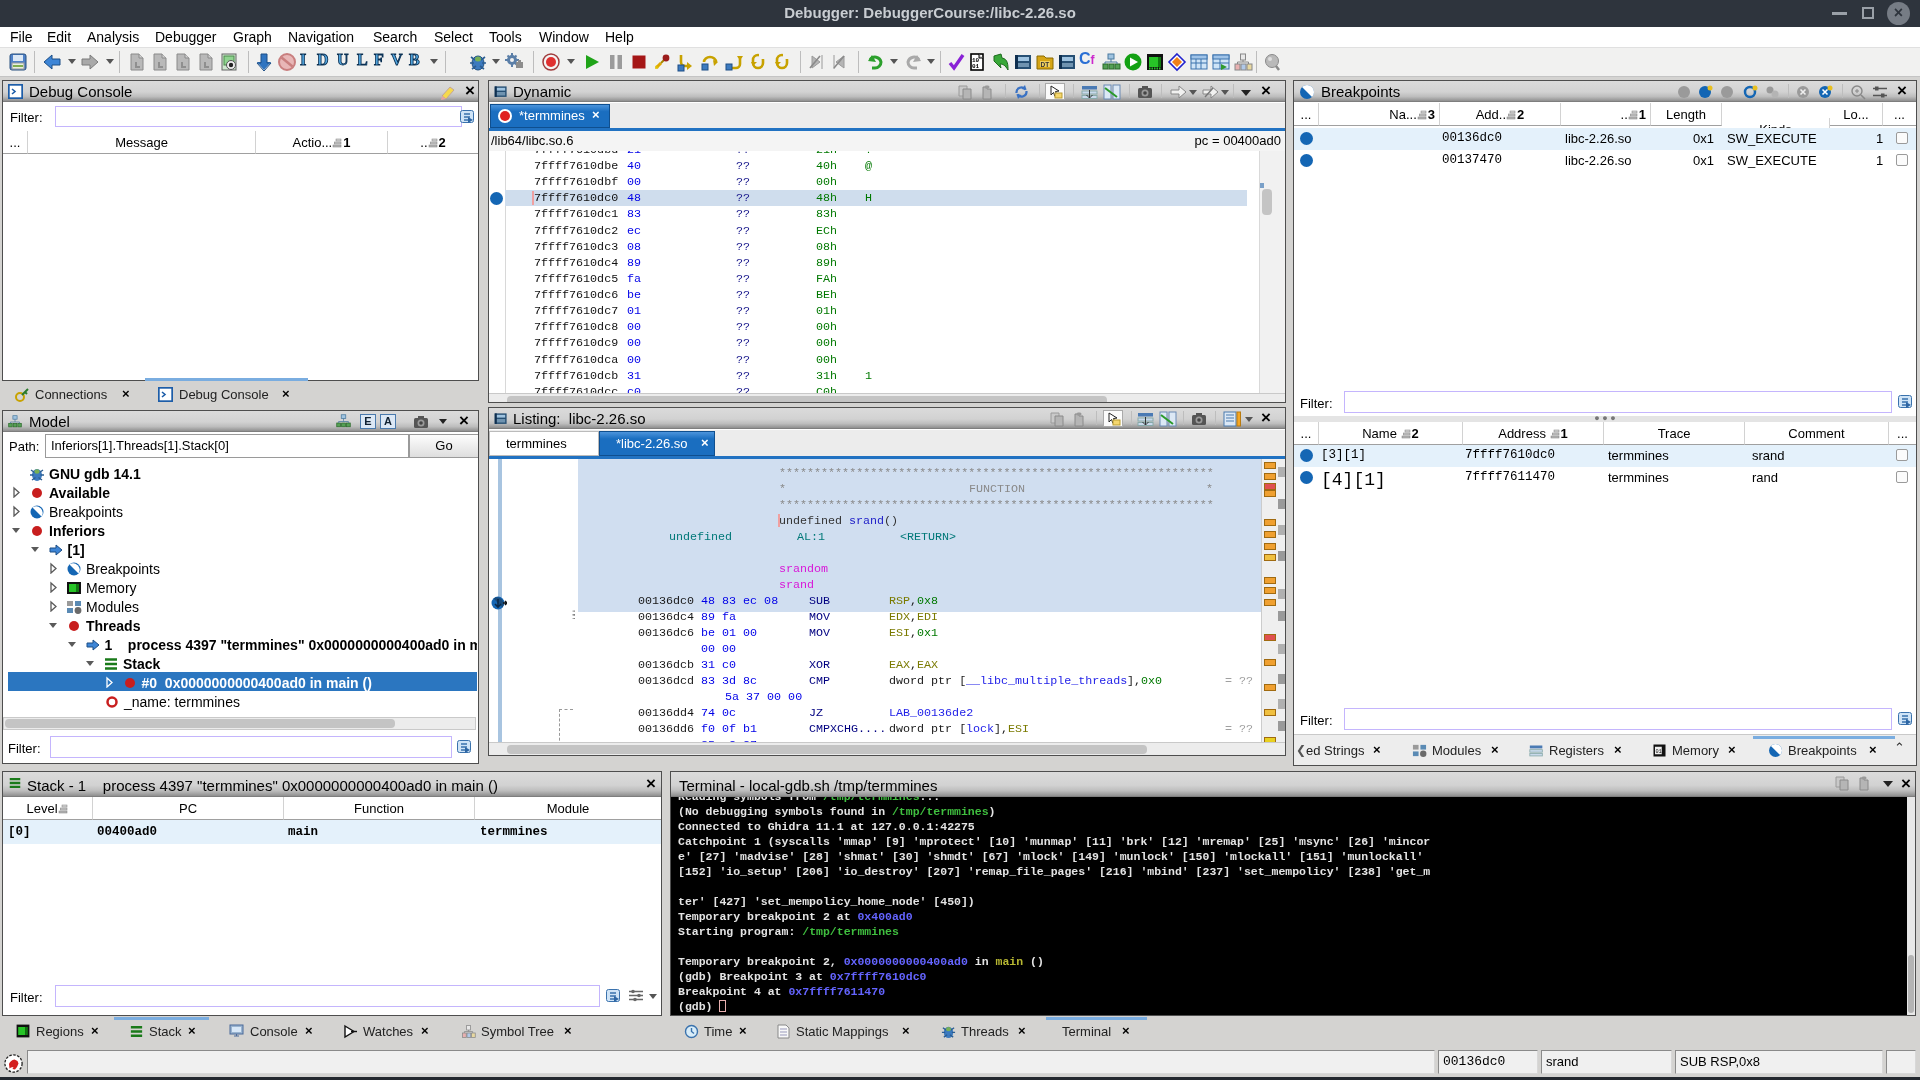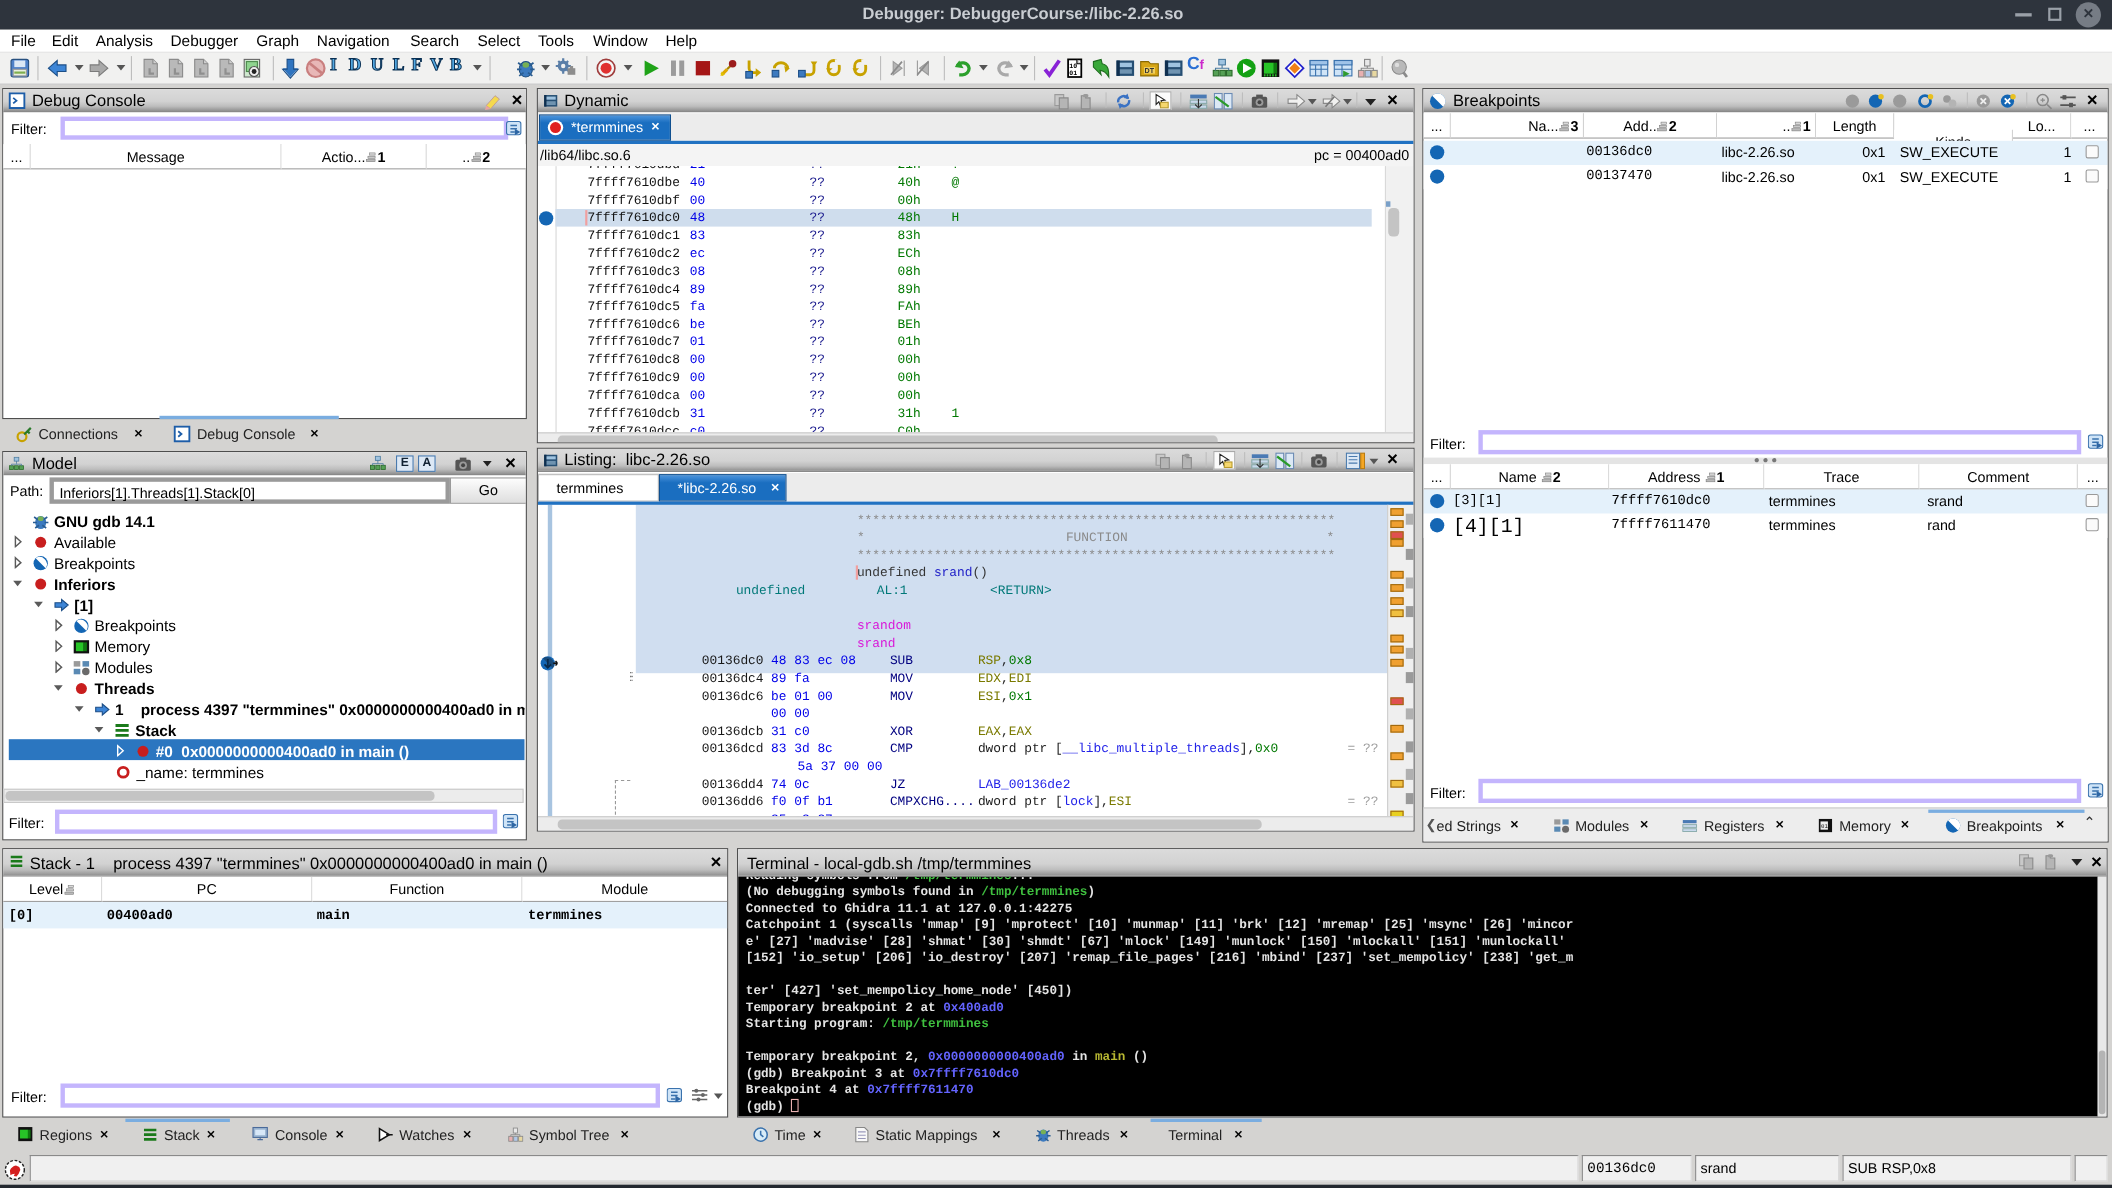"Inferiors[1].Threads[1].Stack[0]" .fbox { border: 4px solid #c4b5fd -> 1px solid #c4b5fd }
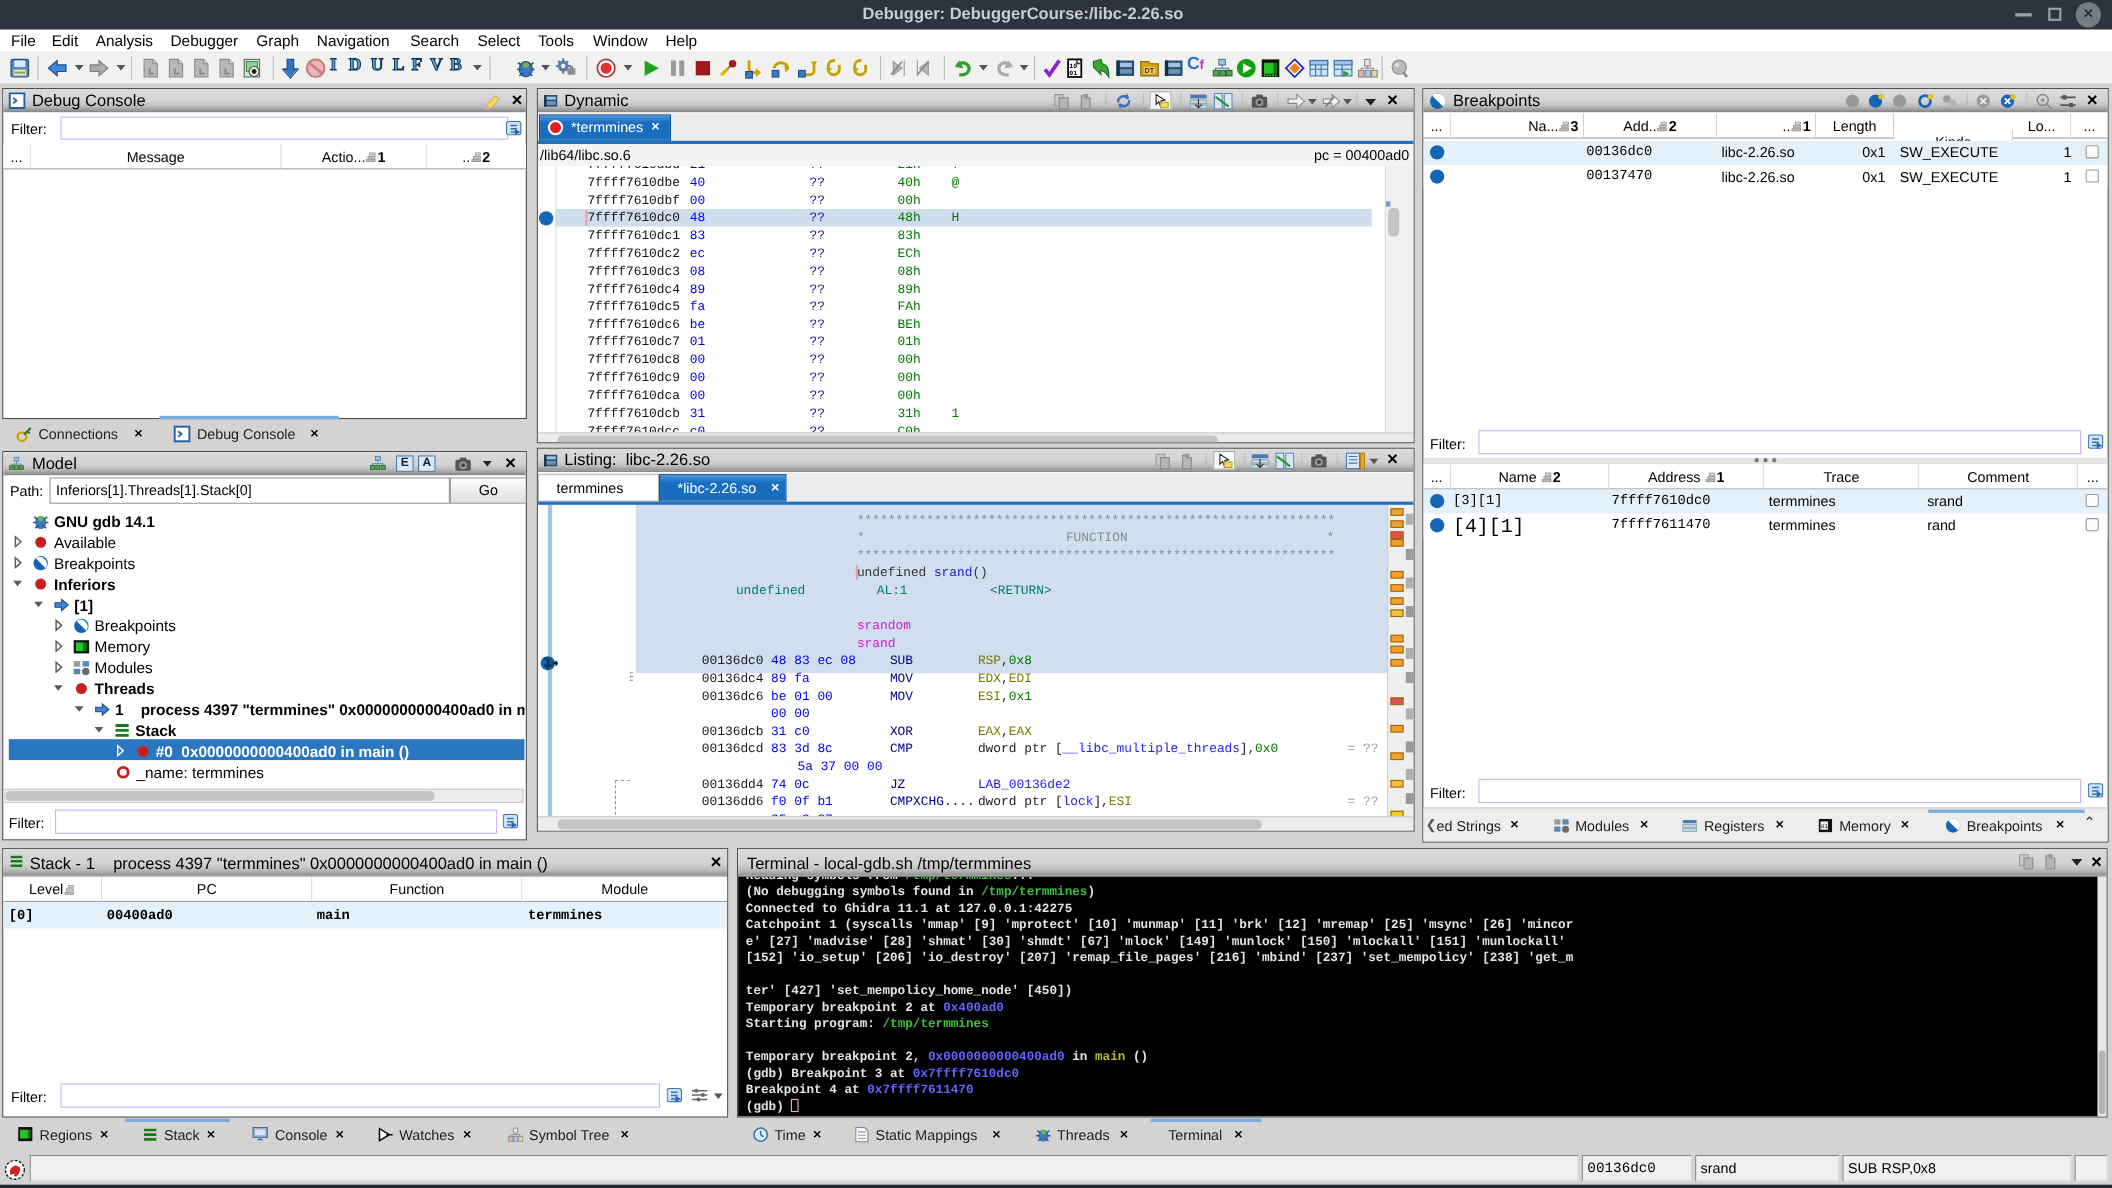"Available" div.abs { font-weight: normal -> bold }
